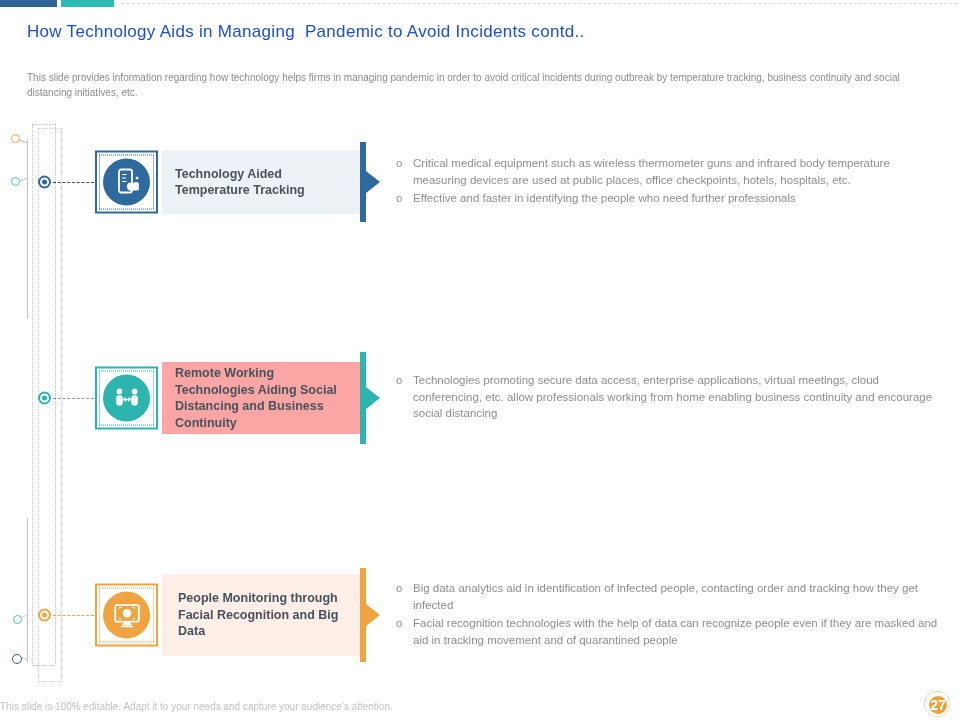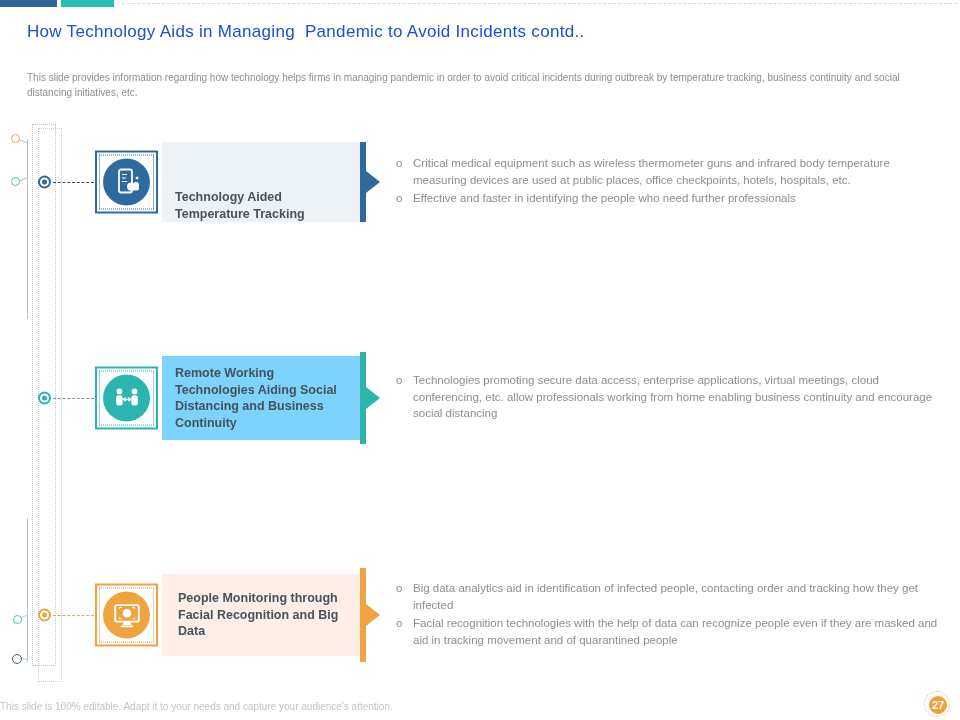"Technology Aided Temperature Tracking" .row--1 .labelbox { align-items: flex-end -> none; height: 80px -> 64px }
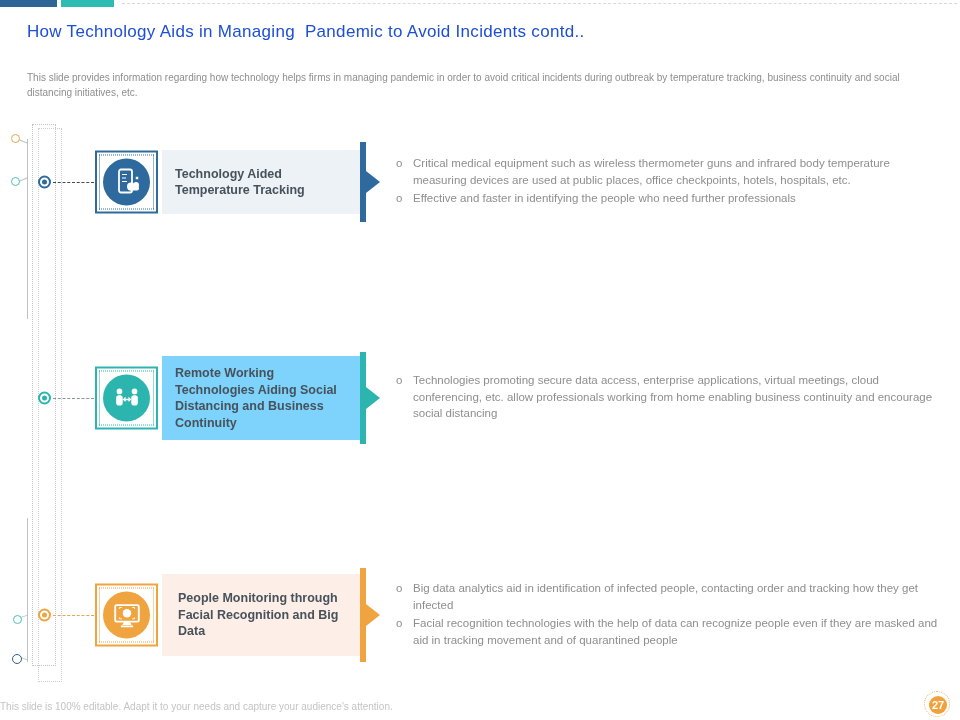"Remote Working Technologies Aiding" .row--2 .labelbox { background: #7dd3fc -> #fca5a5; height: 84px -> 72px }
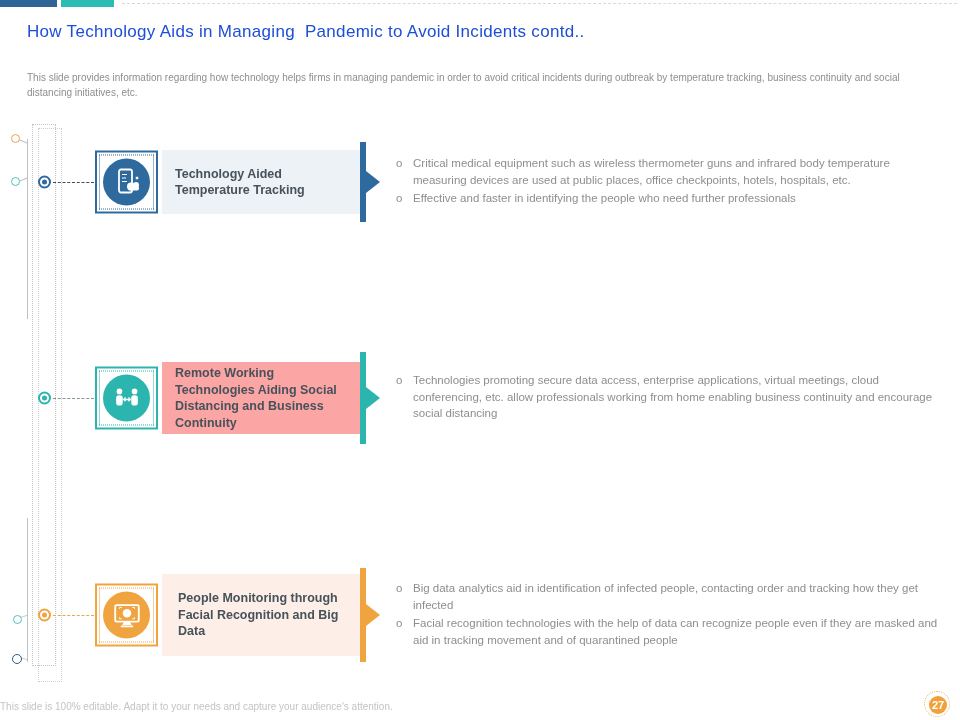"27" .page-badge { font-size: 11px -> 14px }
